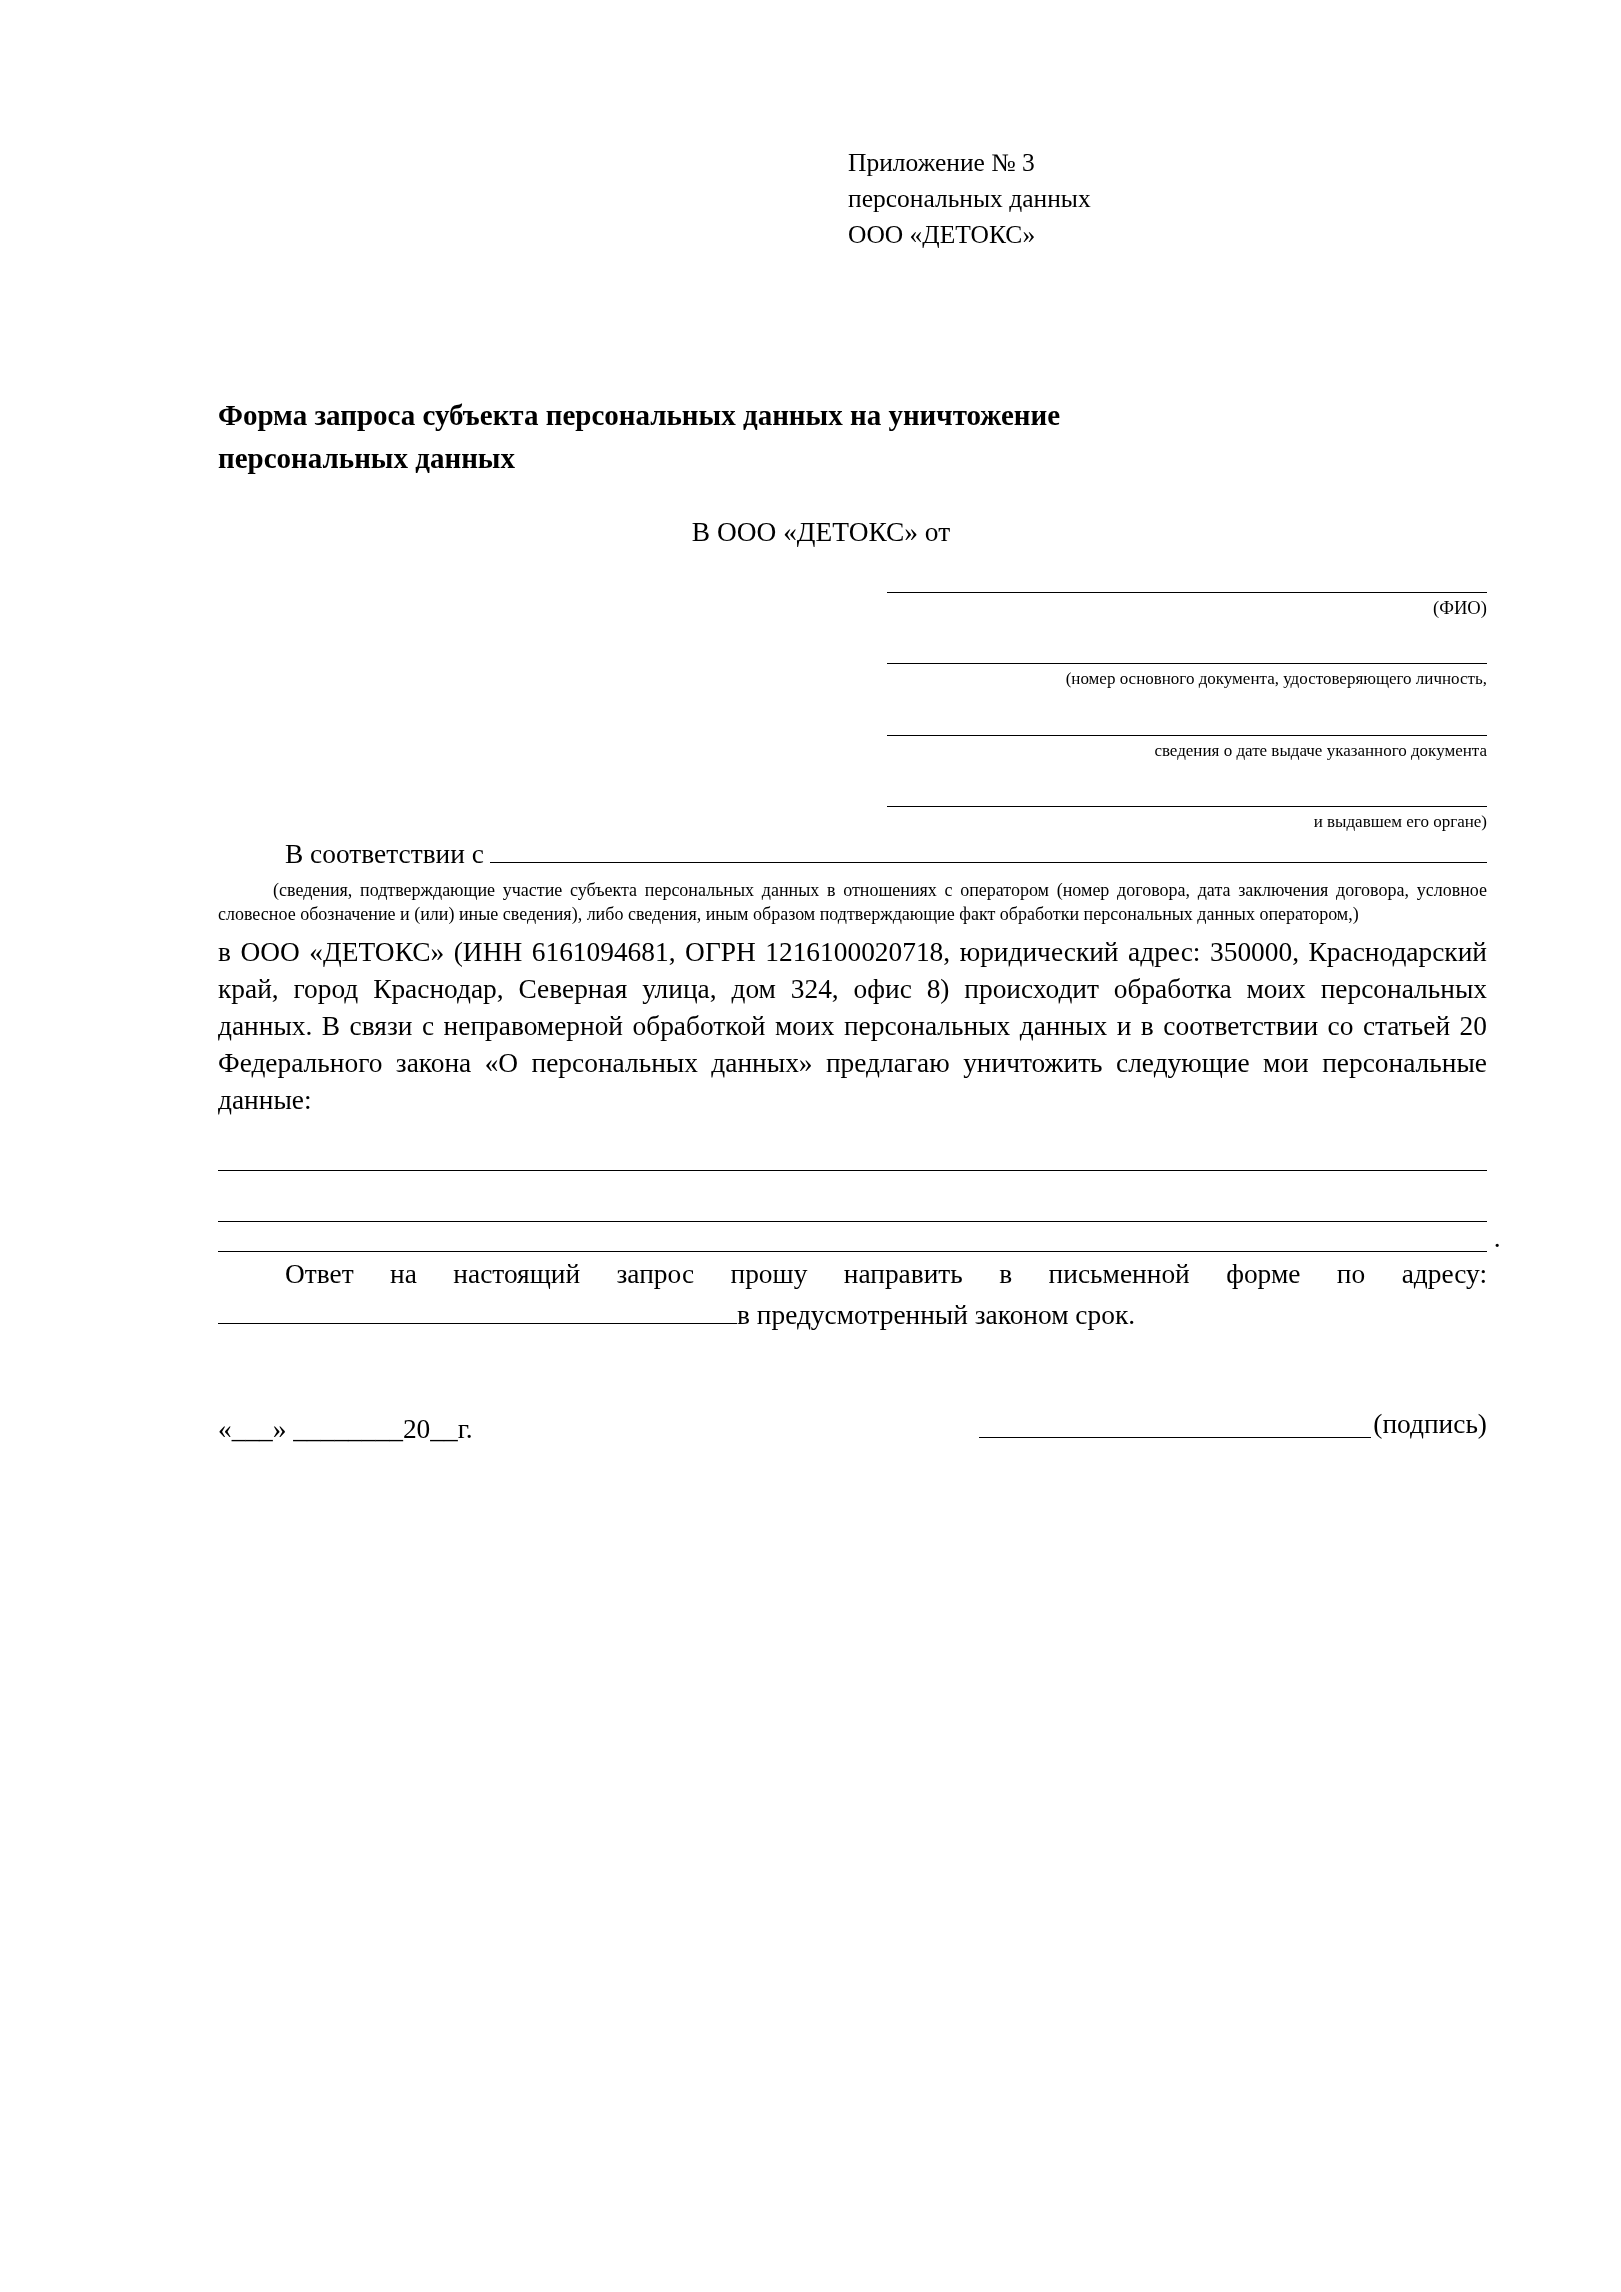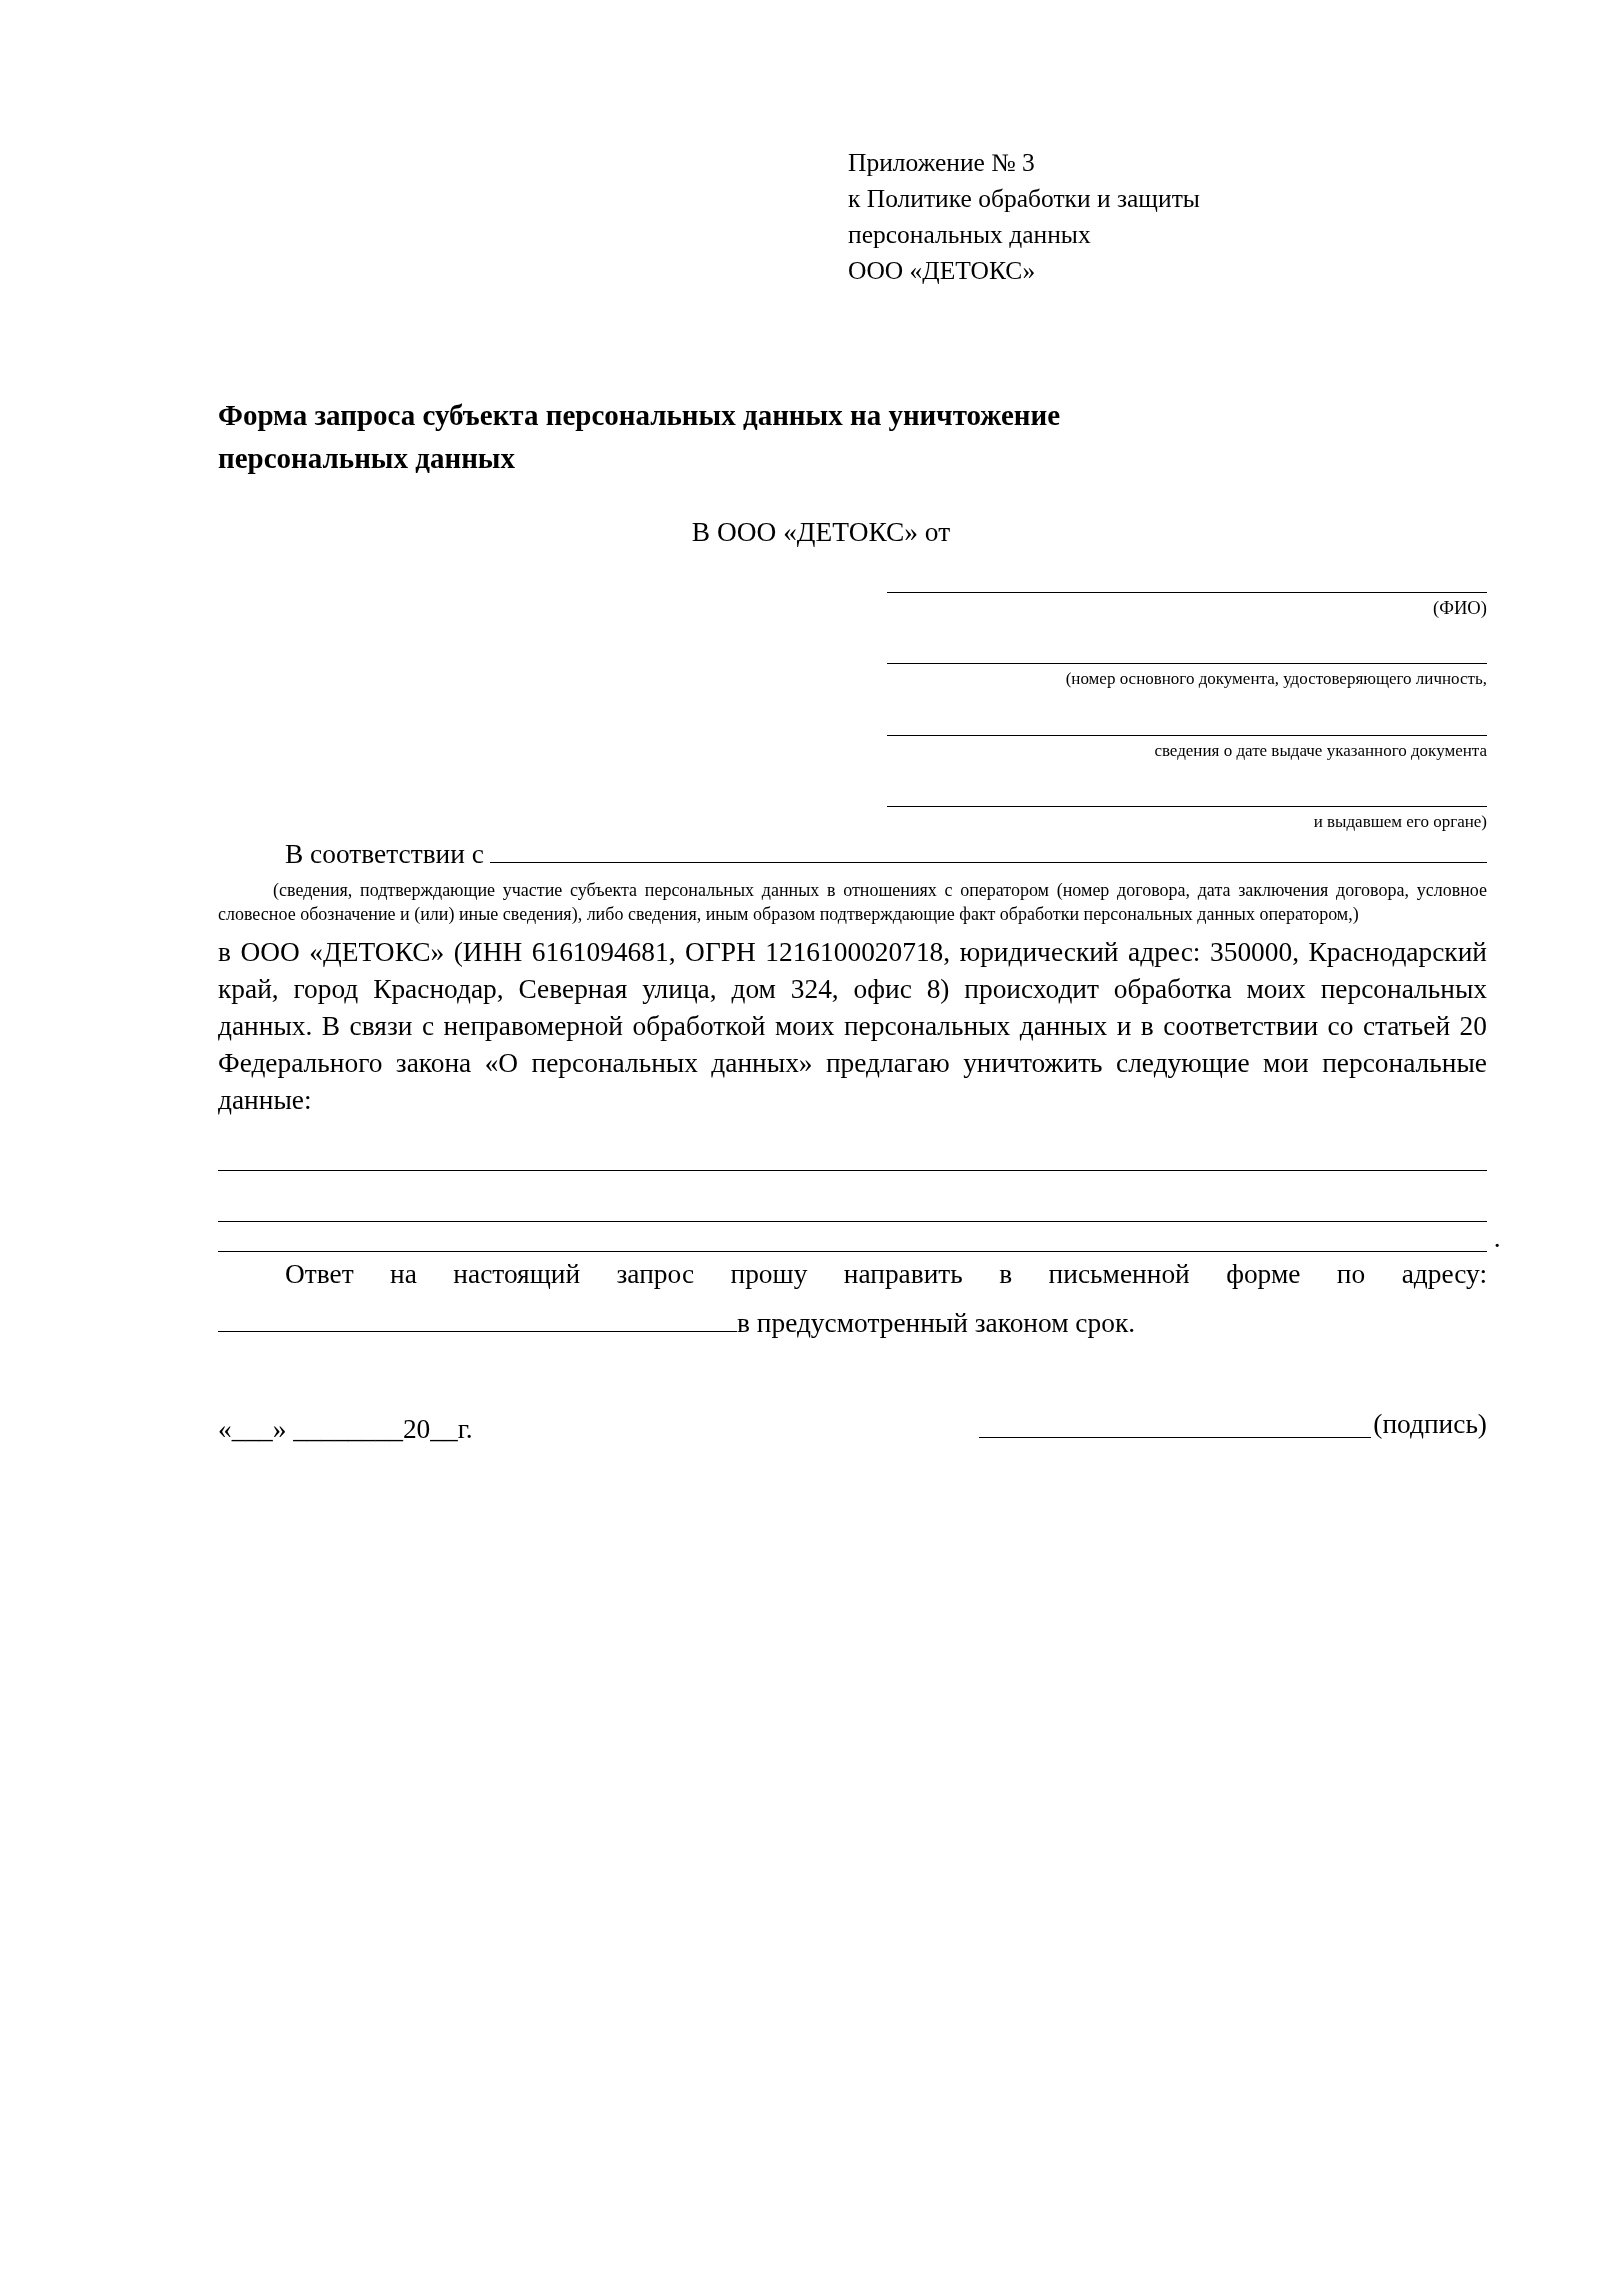"к Политике обработки и защиты" div { html: <div>к Политике обработки и защиты</div> -> none }
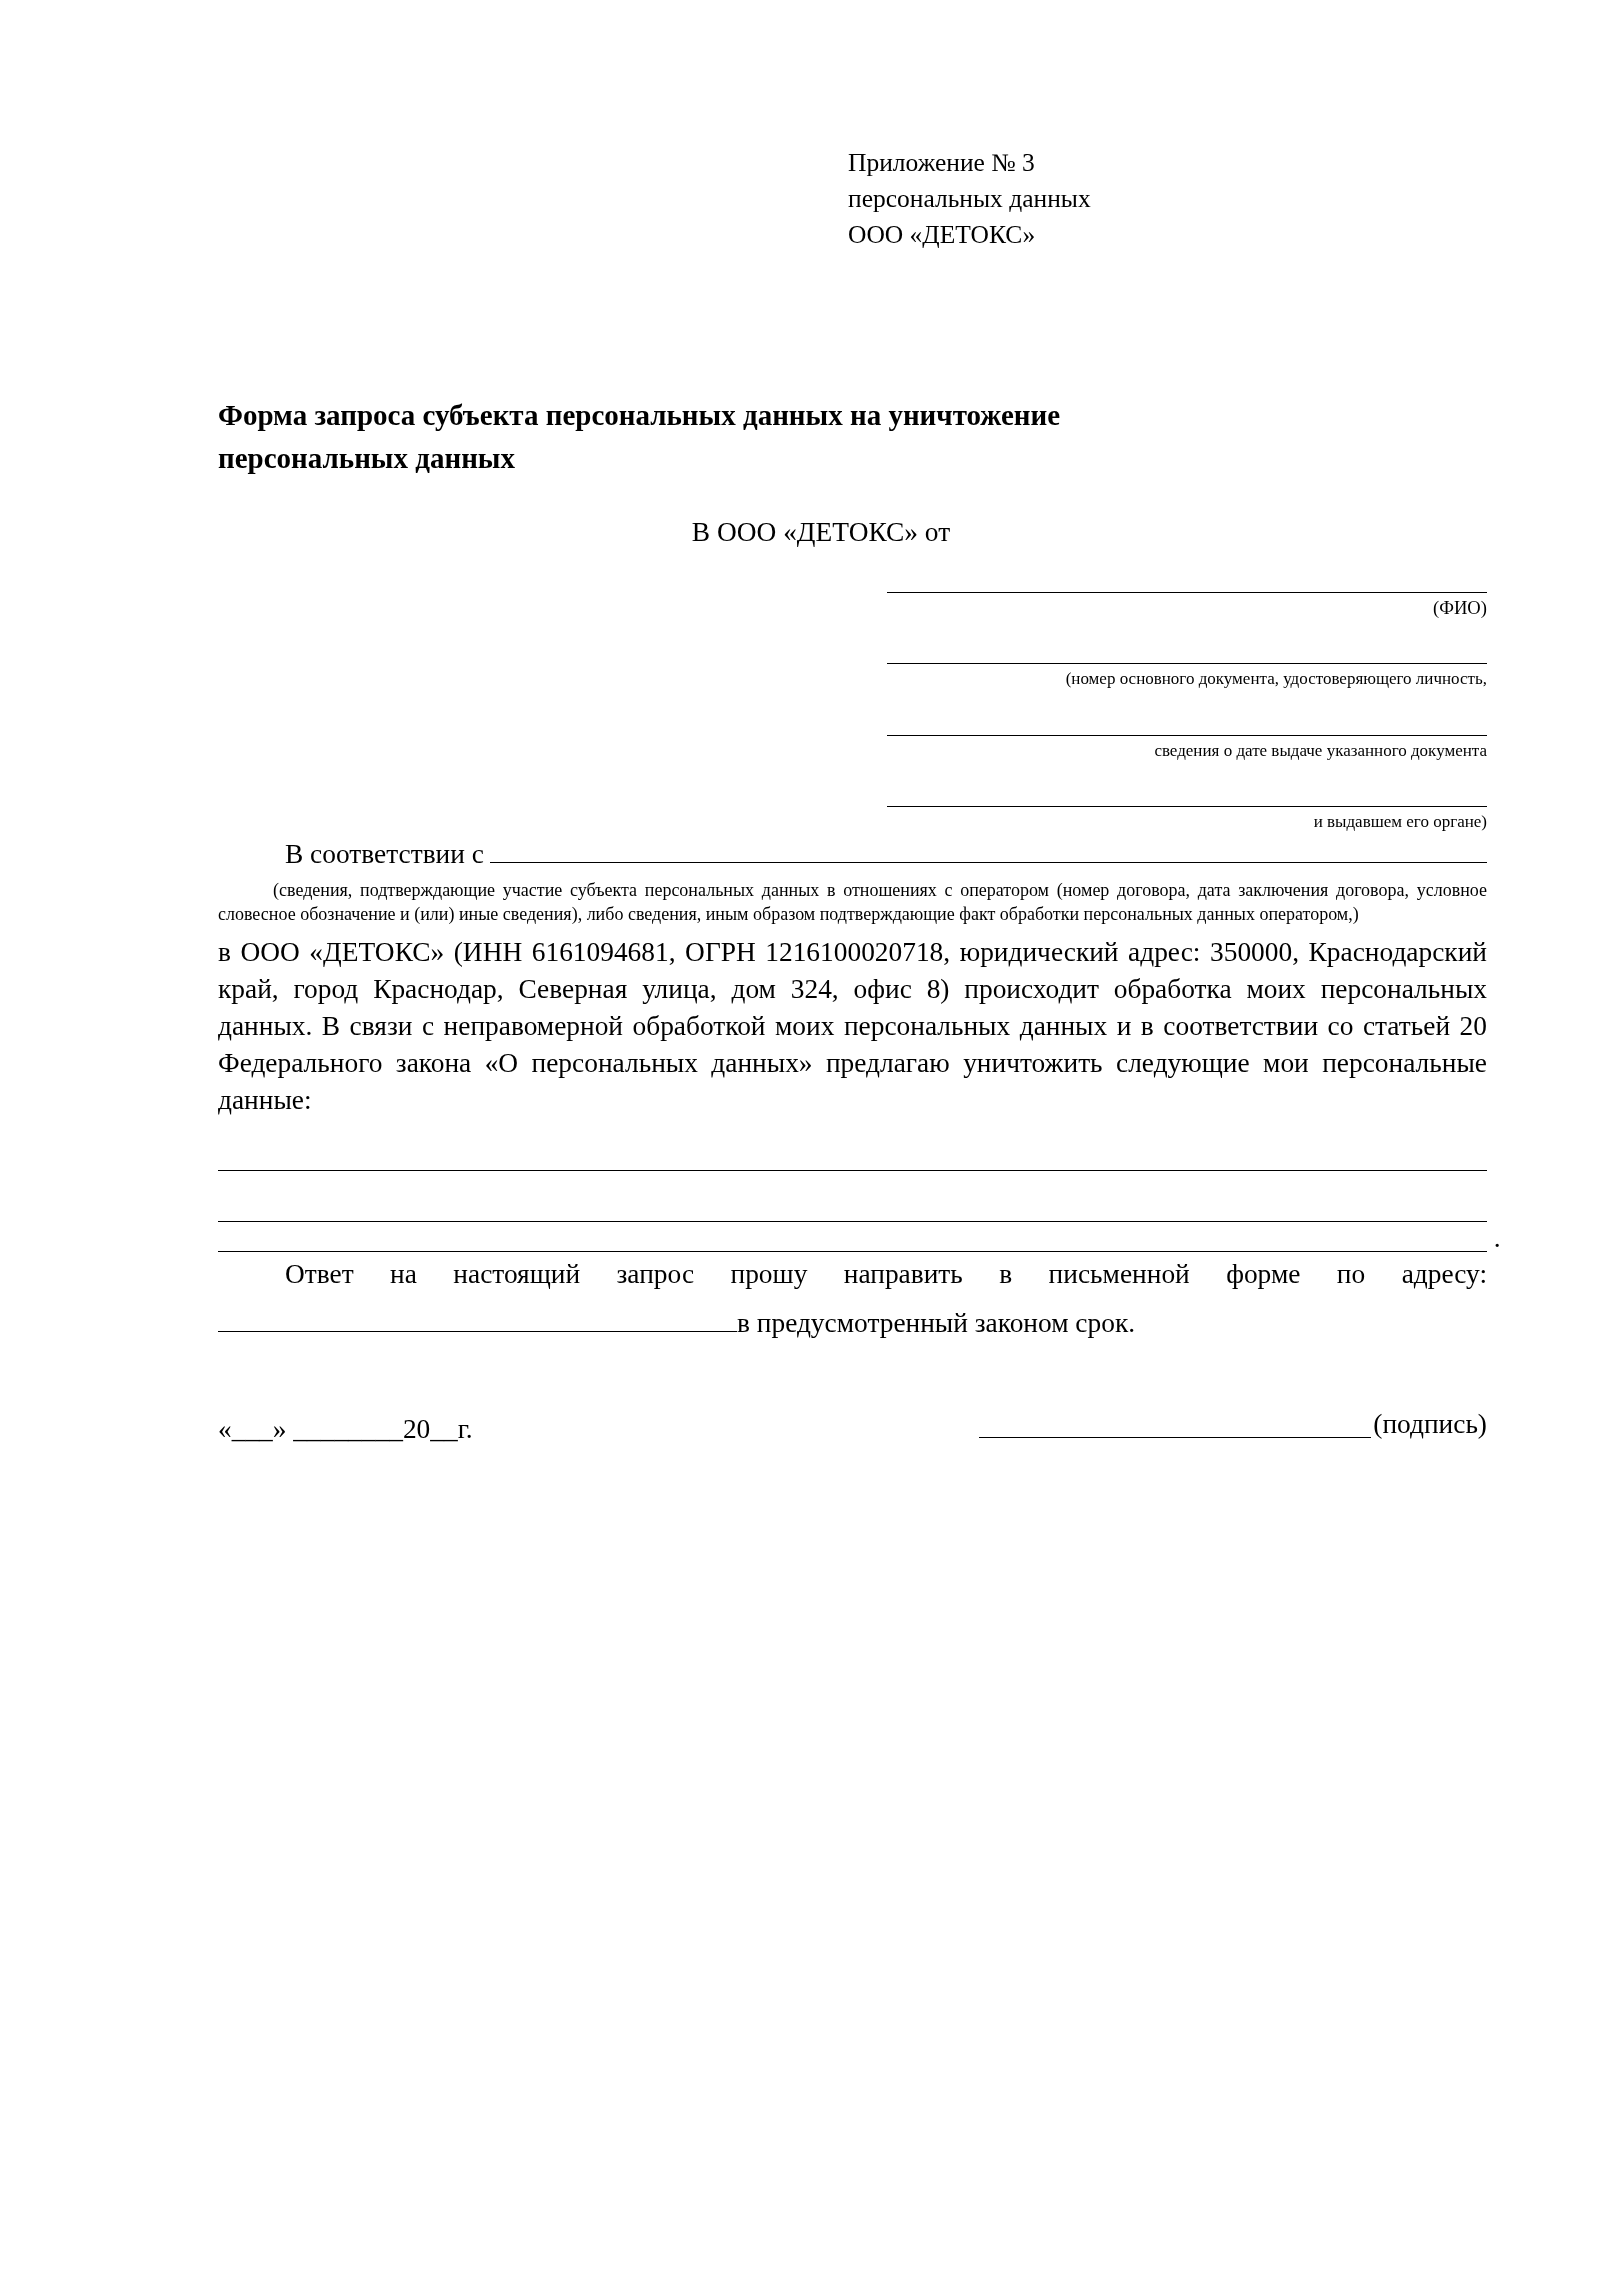"в предусмотренный законом срок." .addr-line { margin-top: 10px -> 2px }
